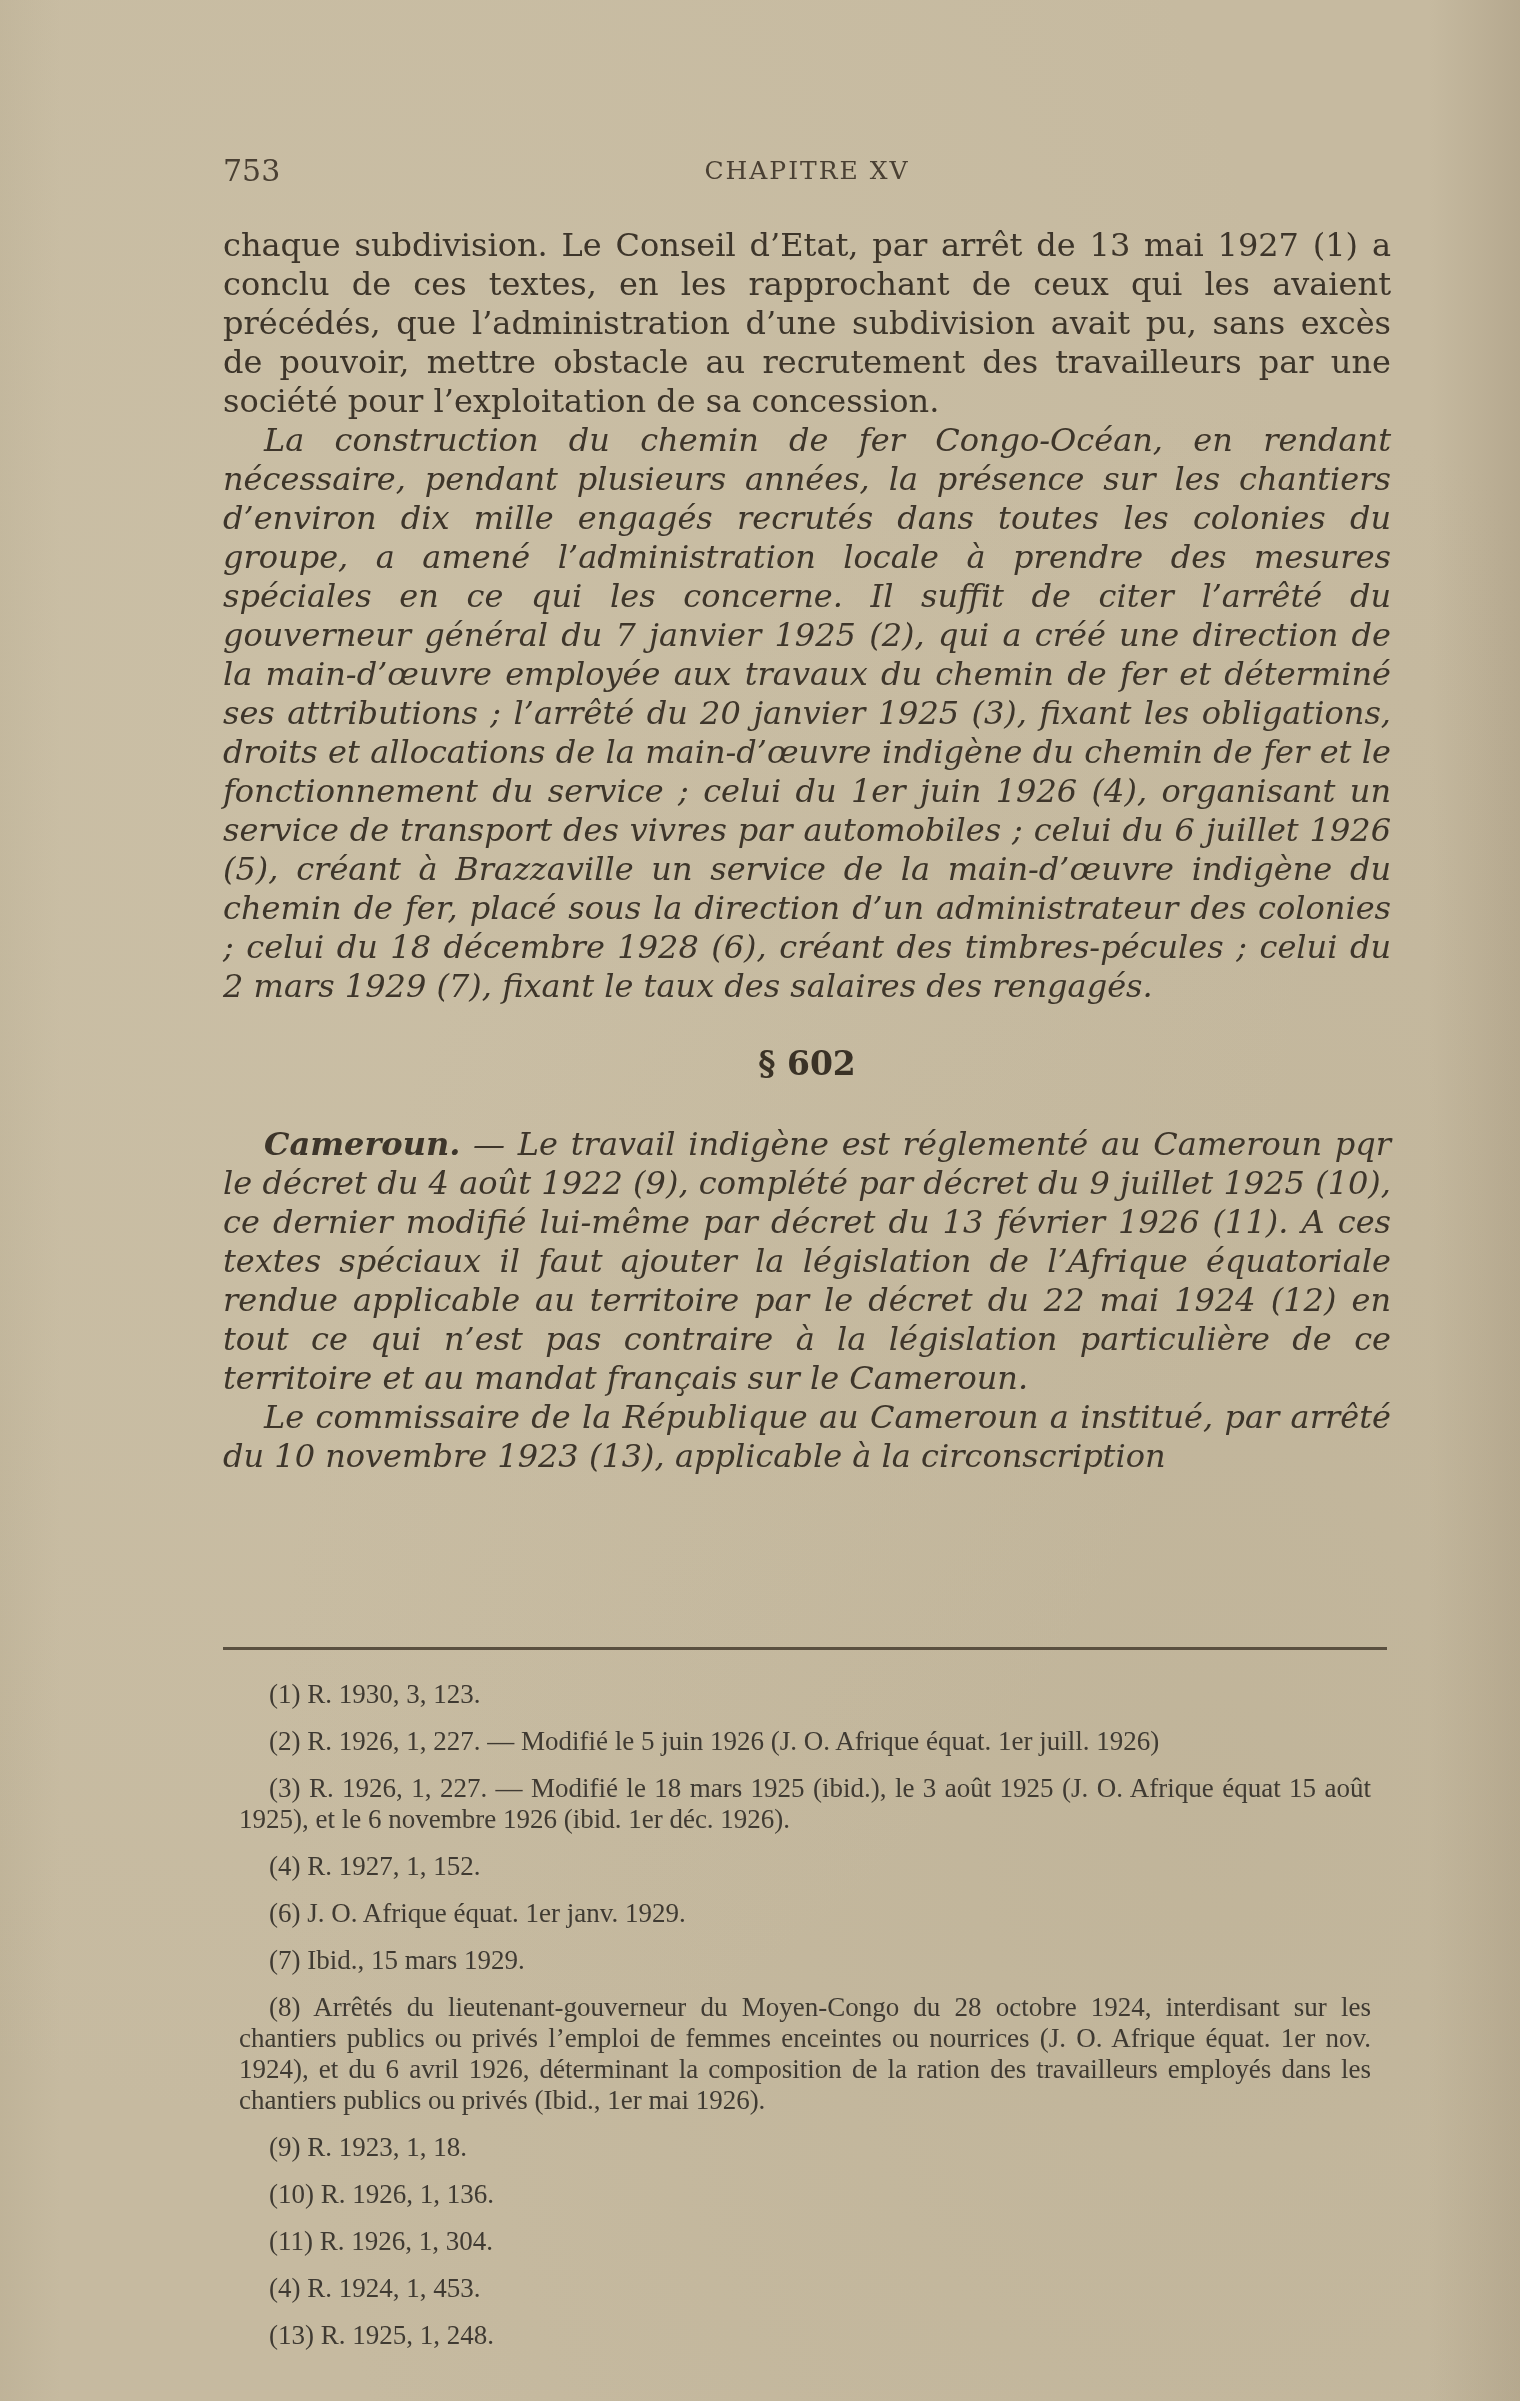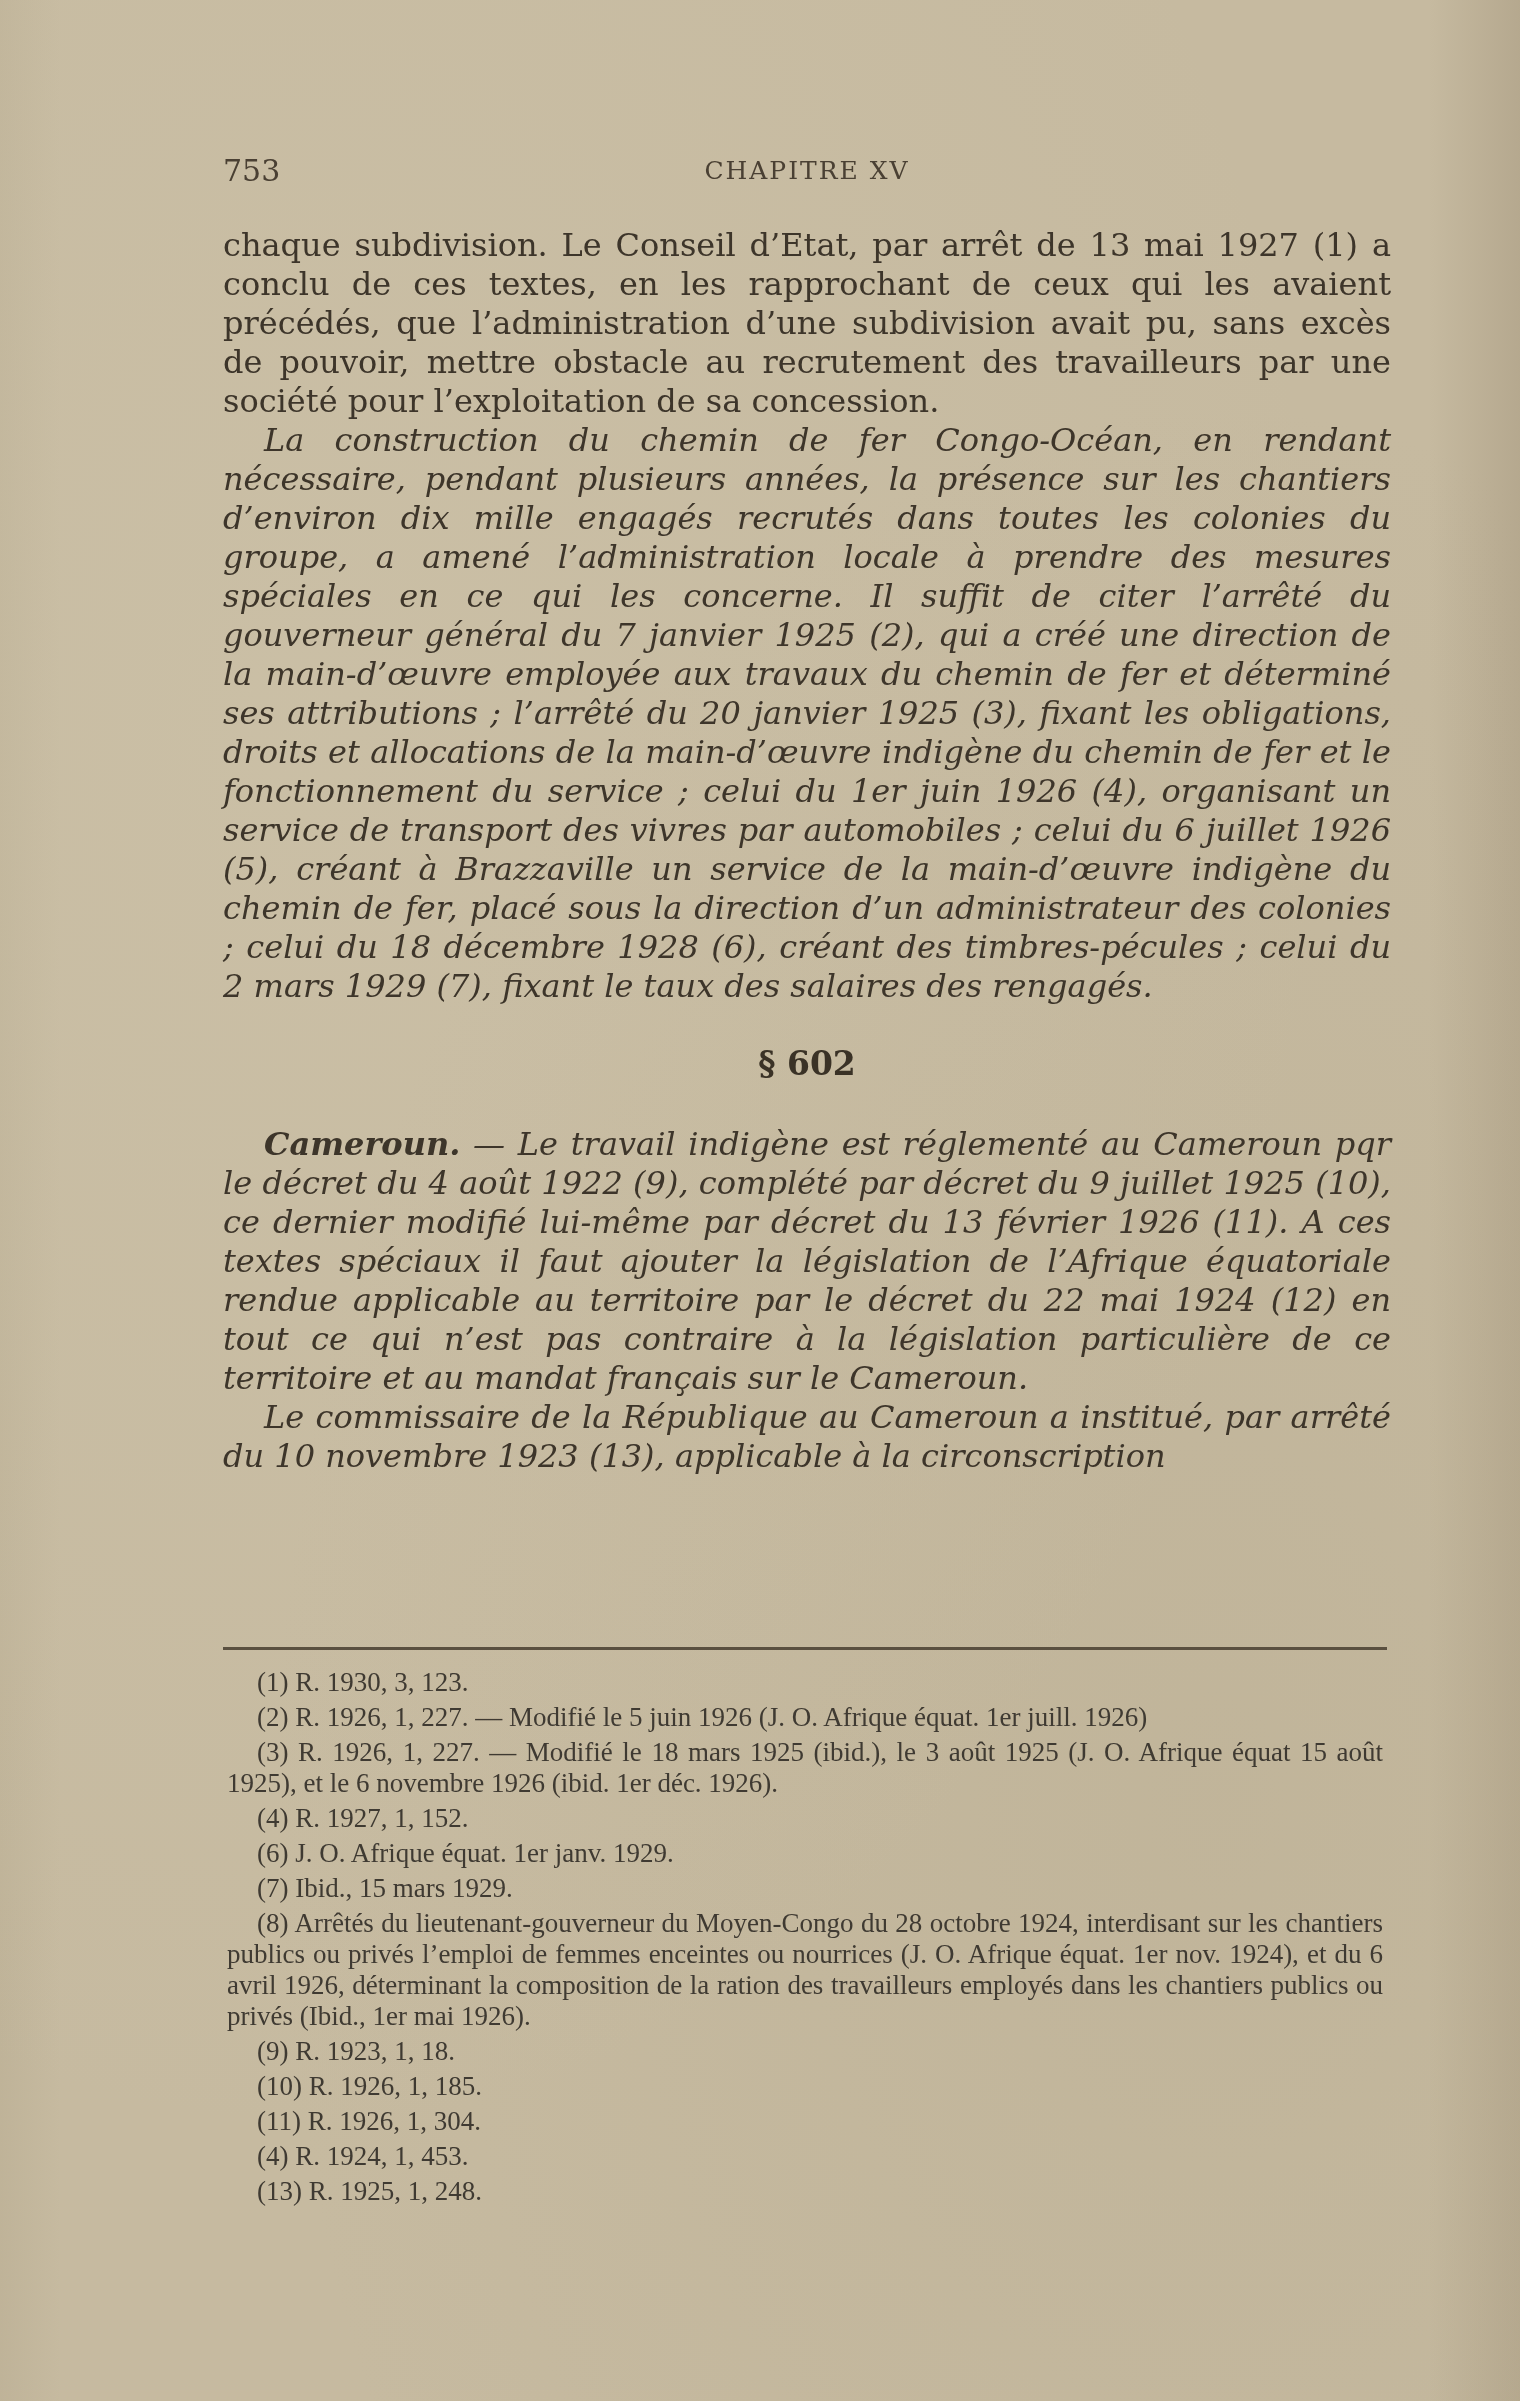"(1) R. 1930, 3, 123." .note { margin: 4px -> 16px }
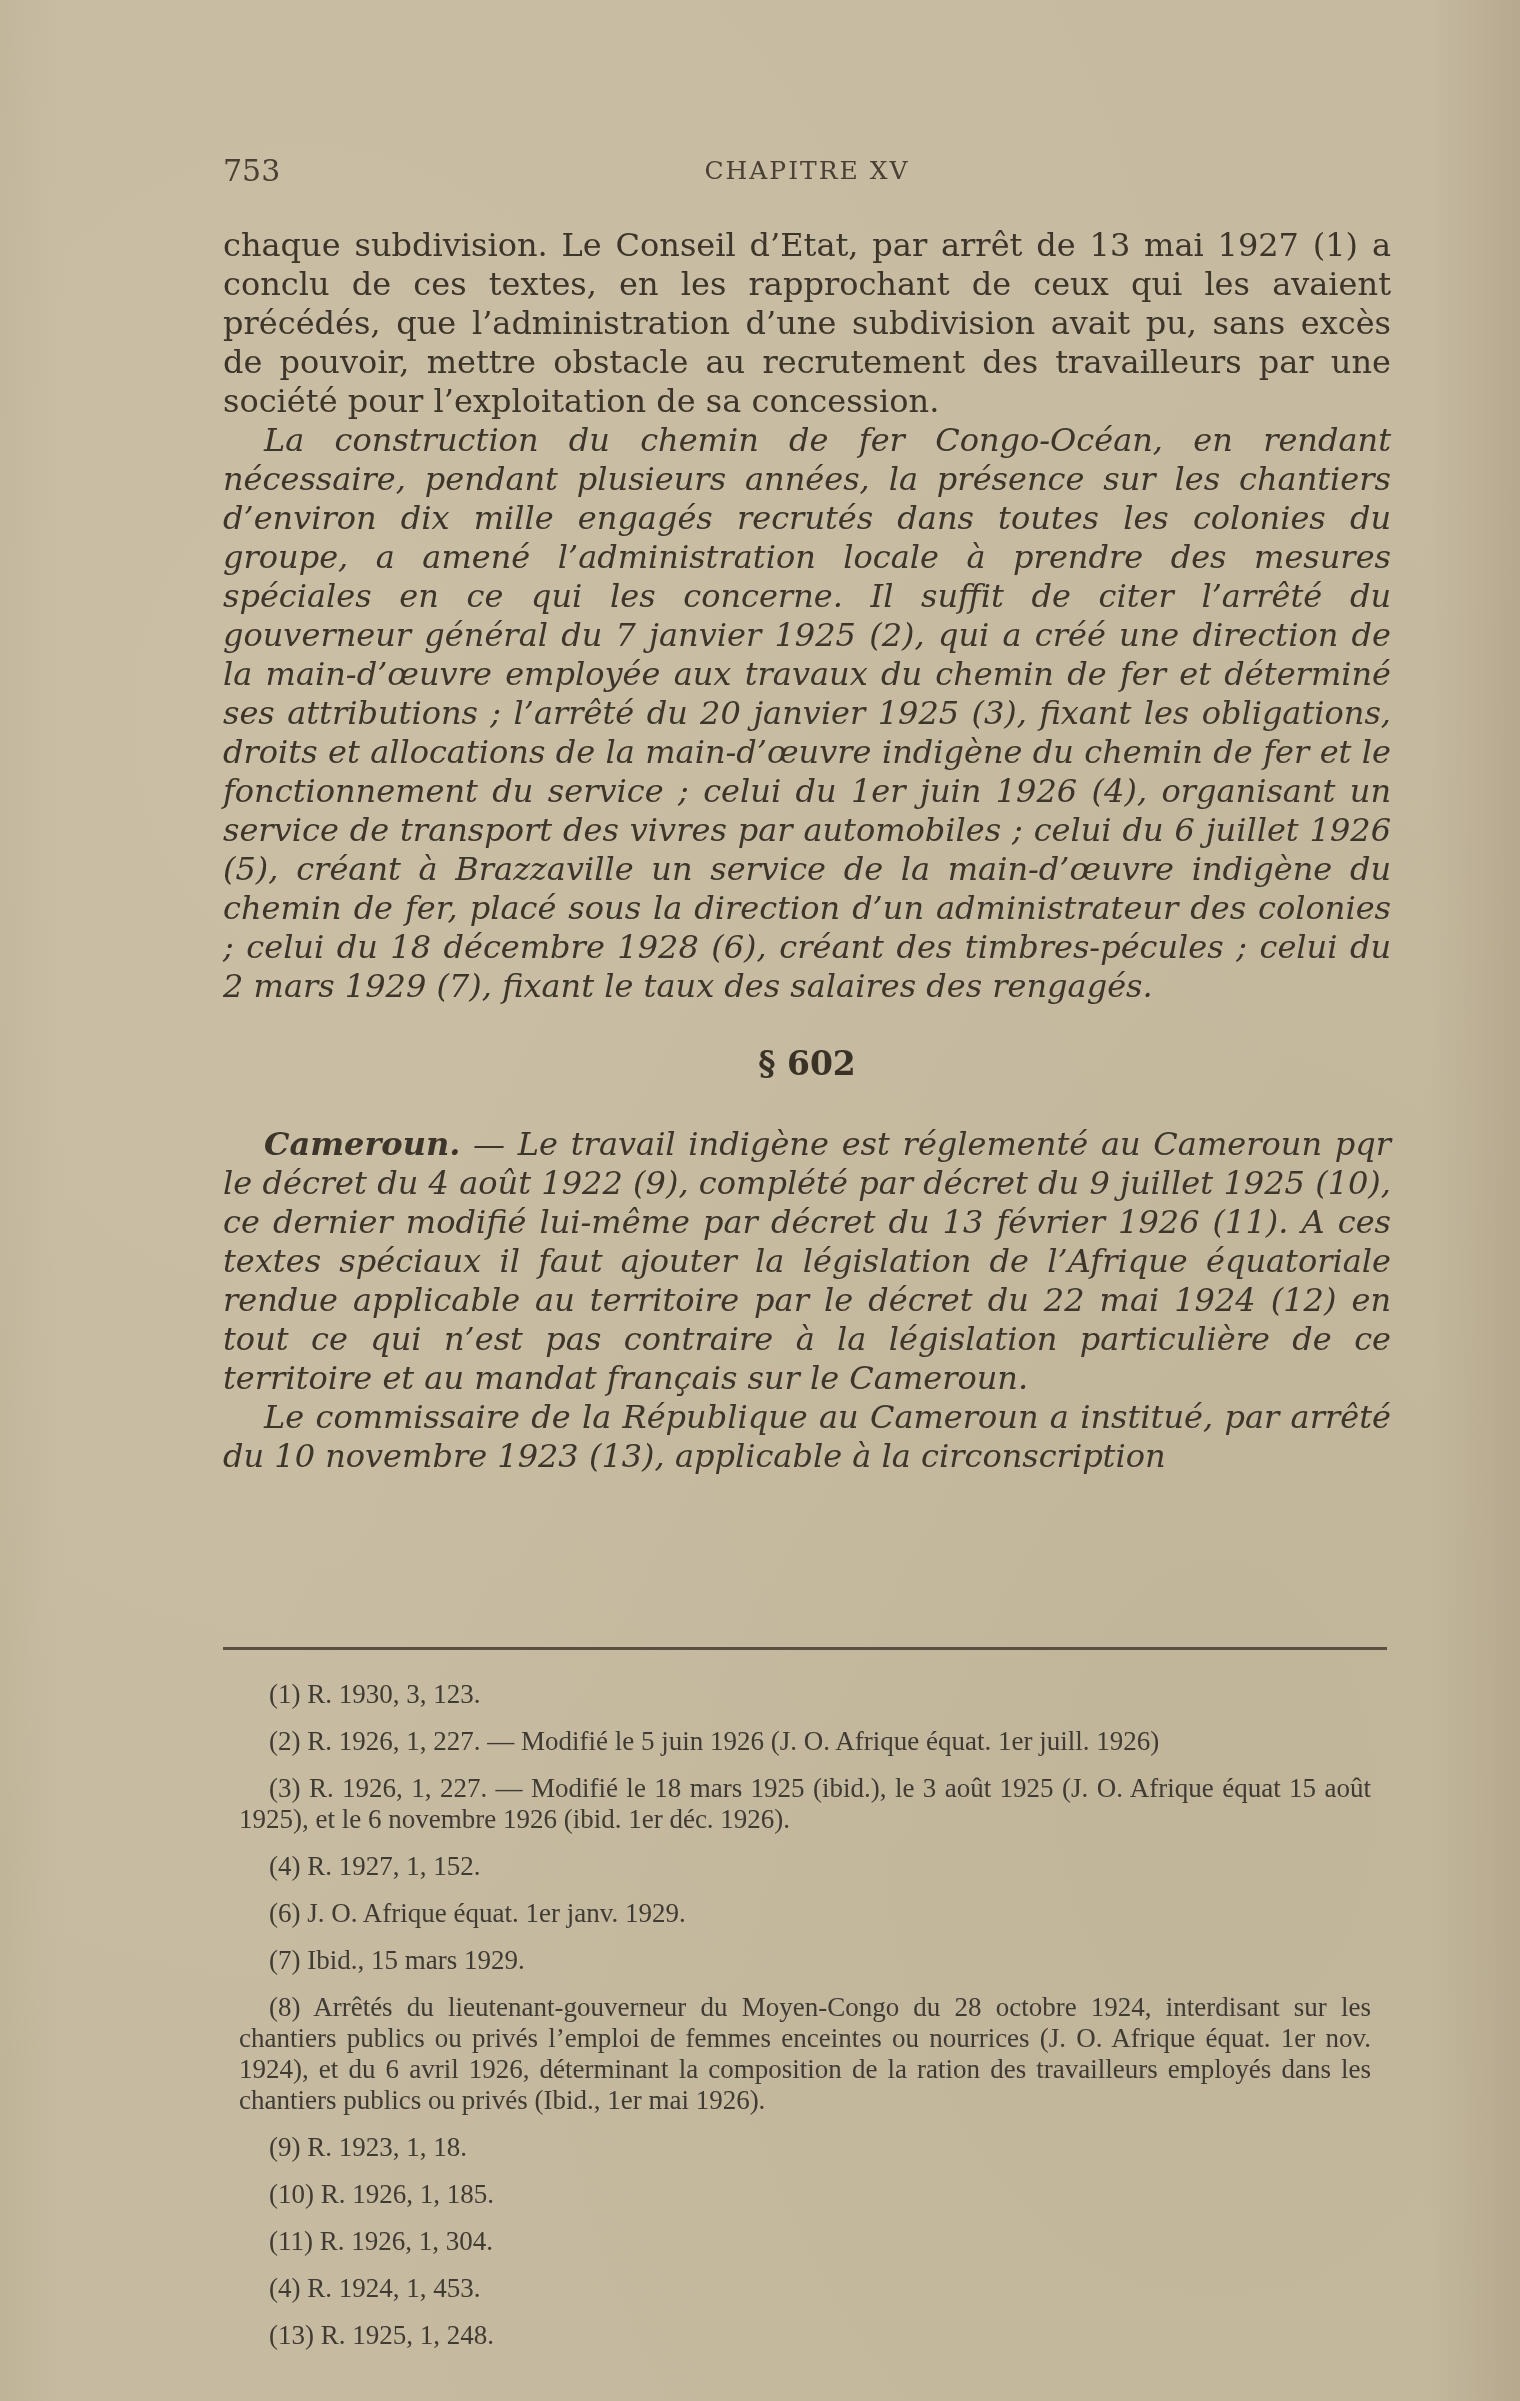"R. 1926, 1, 185." span { text: 185 -> 136 }
